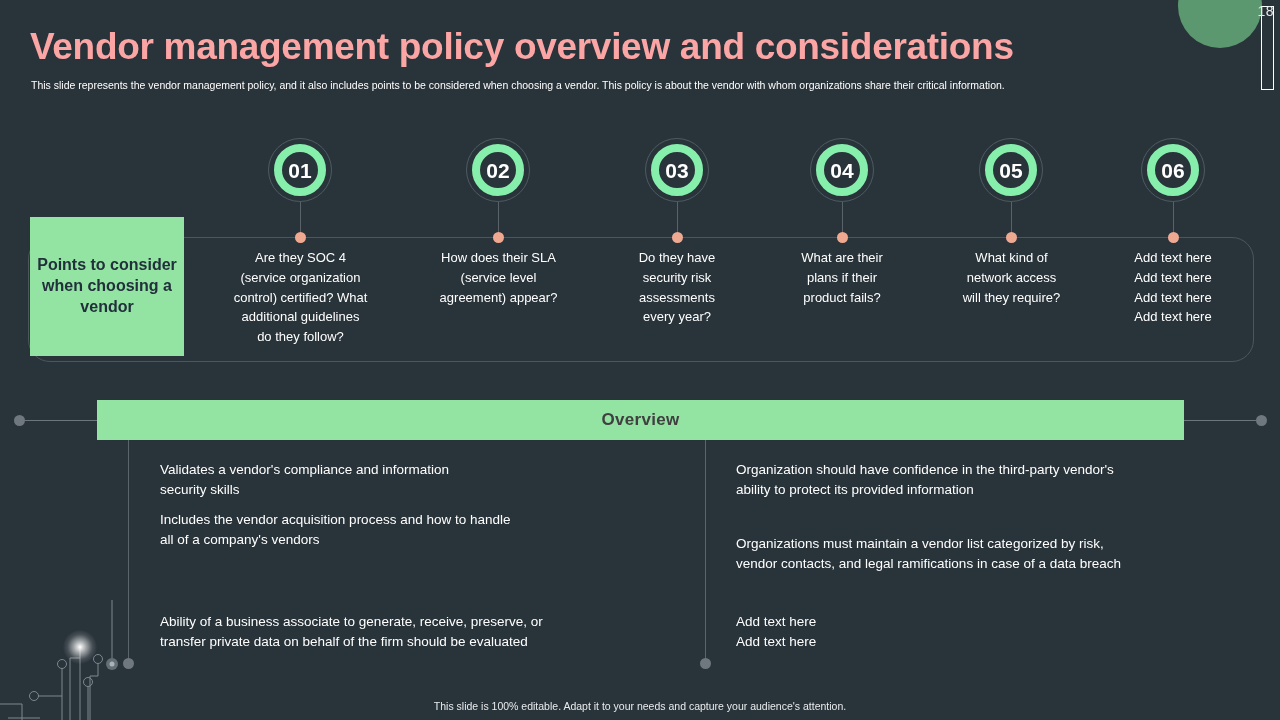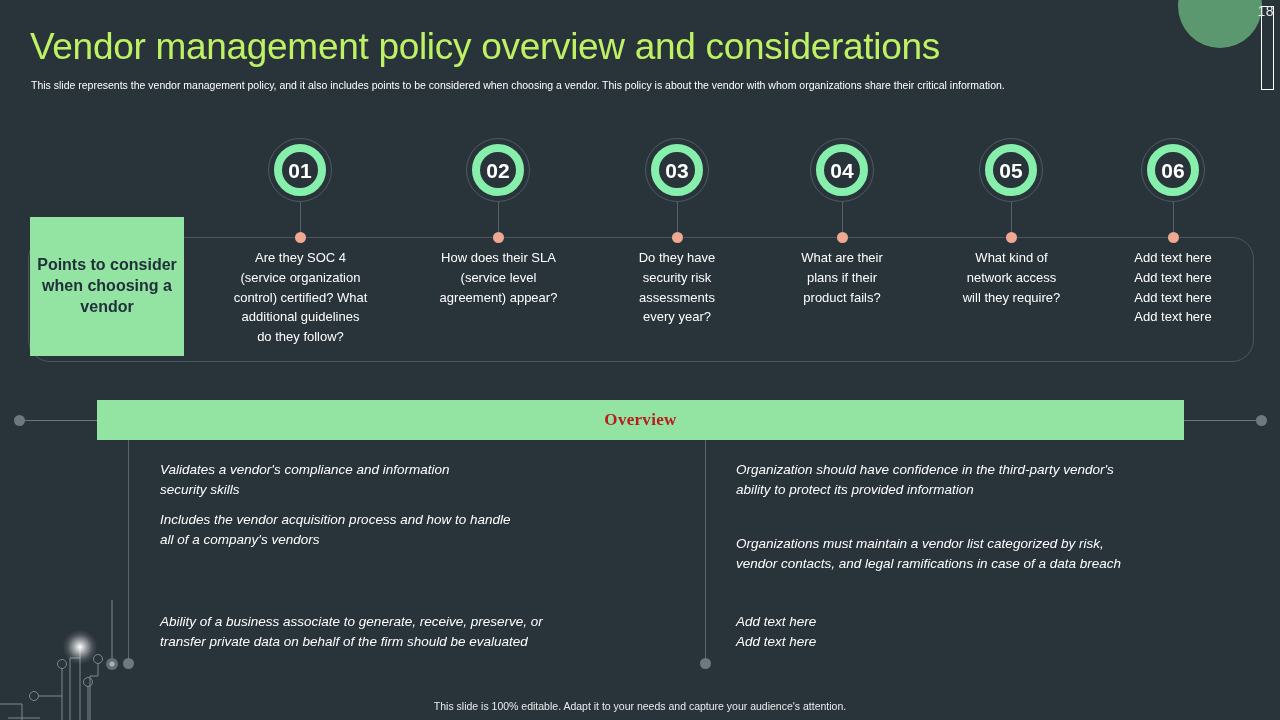"Vendor management policy overview and" .slide-title { color: #bef264 -> #fca5a5; font-weight: normal -> bold }
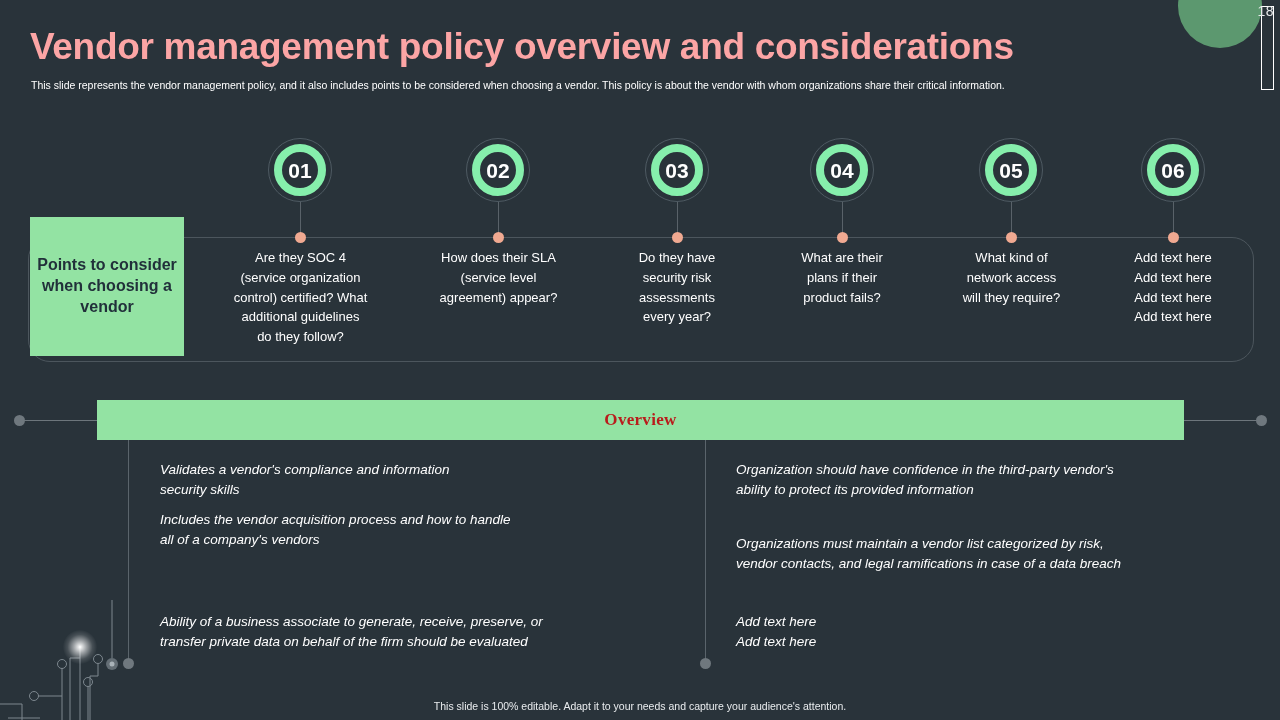"Overview" .overview-label { color: #b91c1c -> #404040; font-family: Liberation Serif, serif -> none }
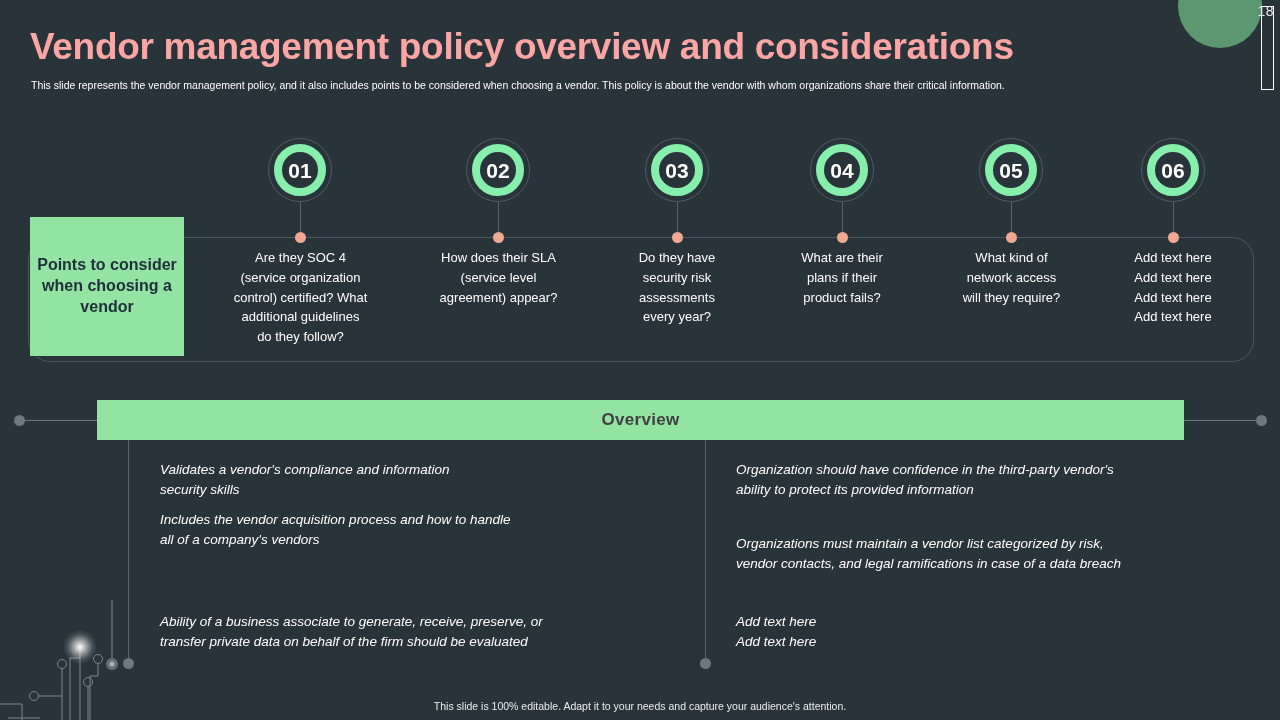"Validates a vendor's compliance and" .bullet { font-style: italic -> none }
